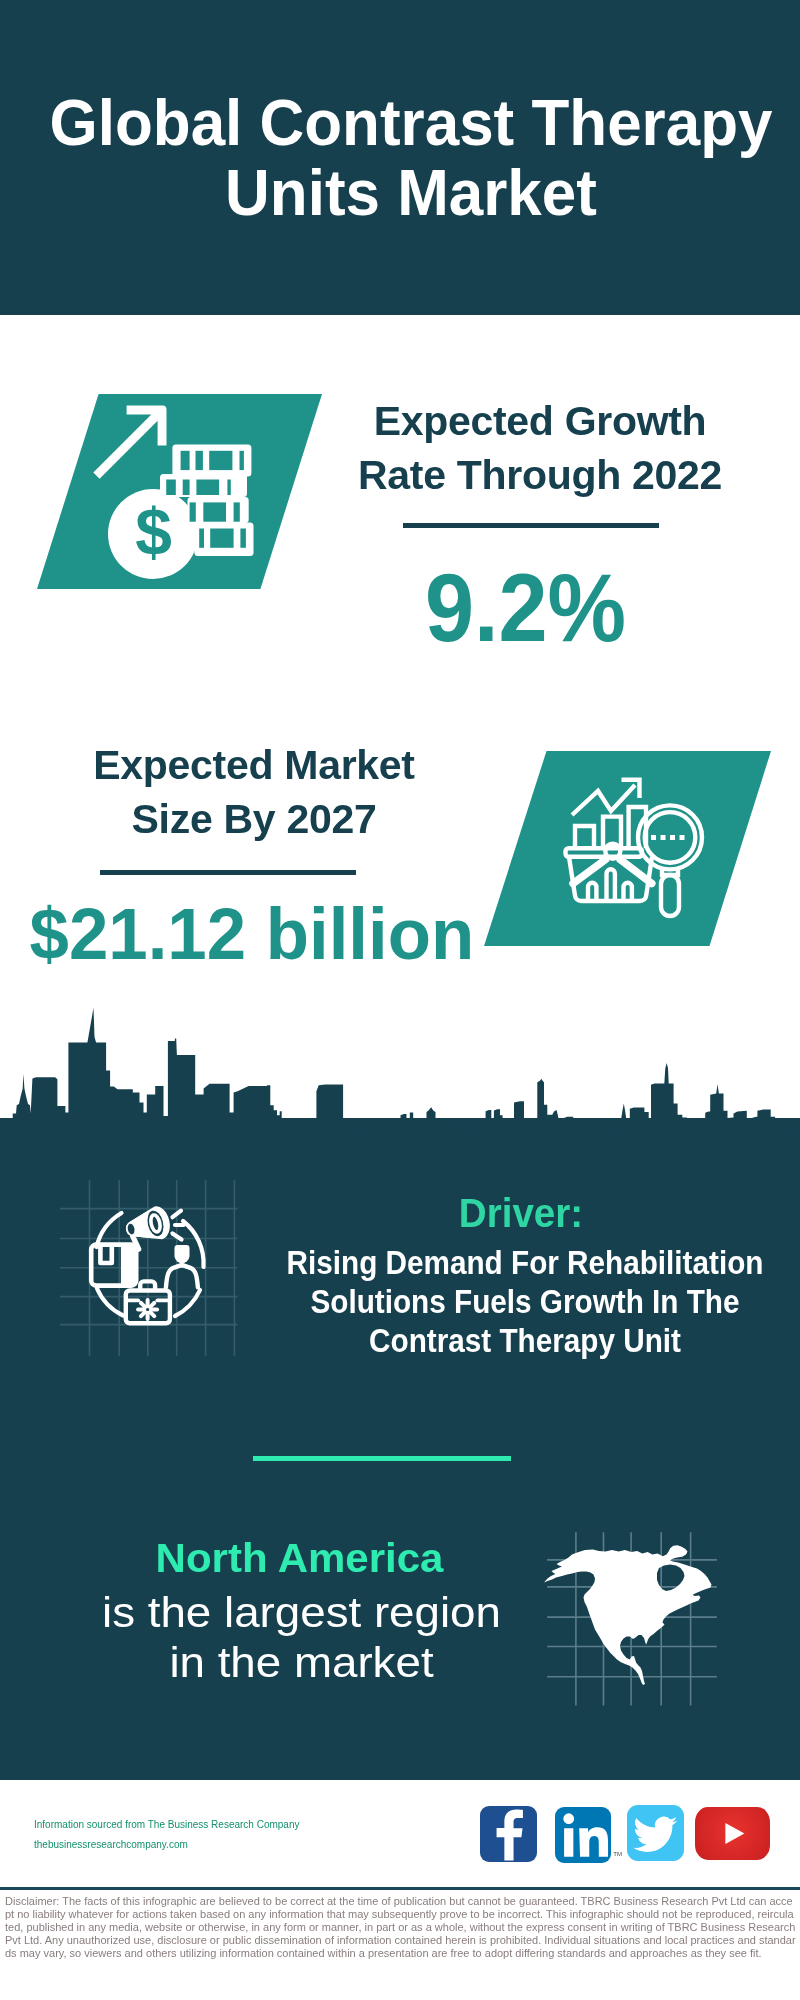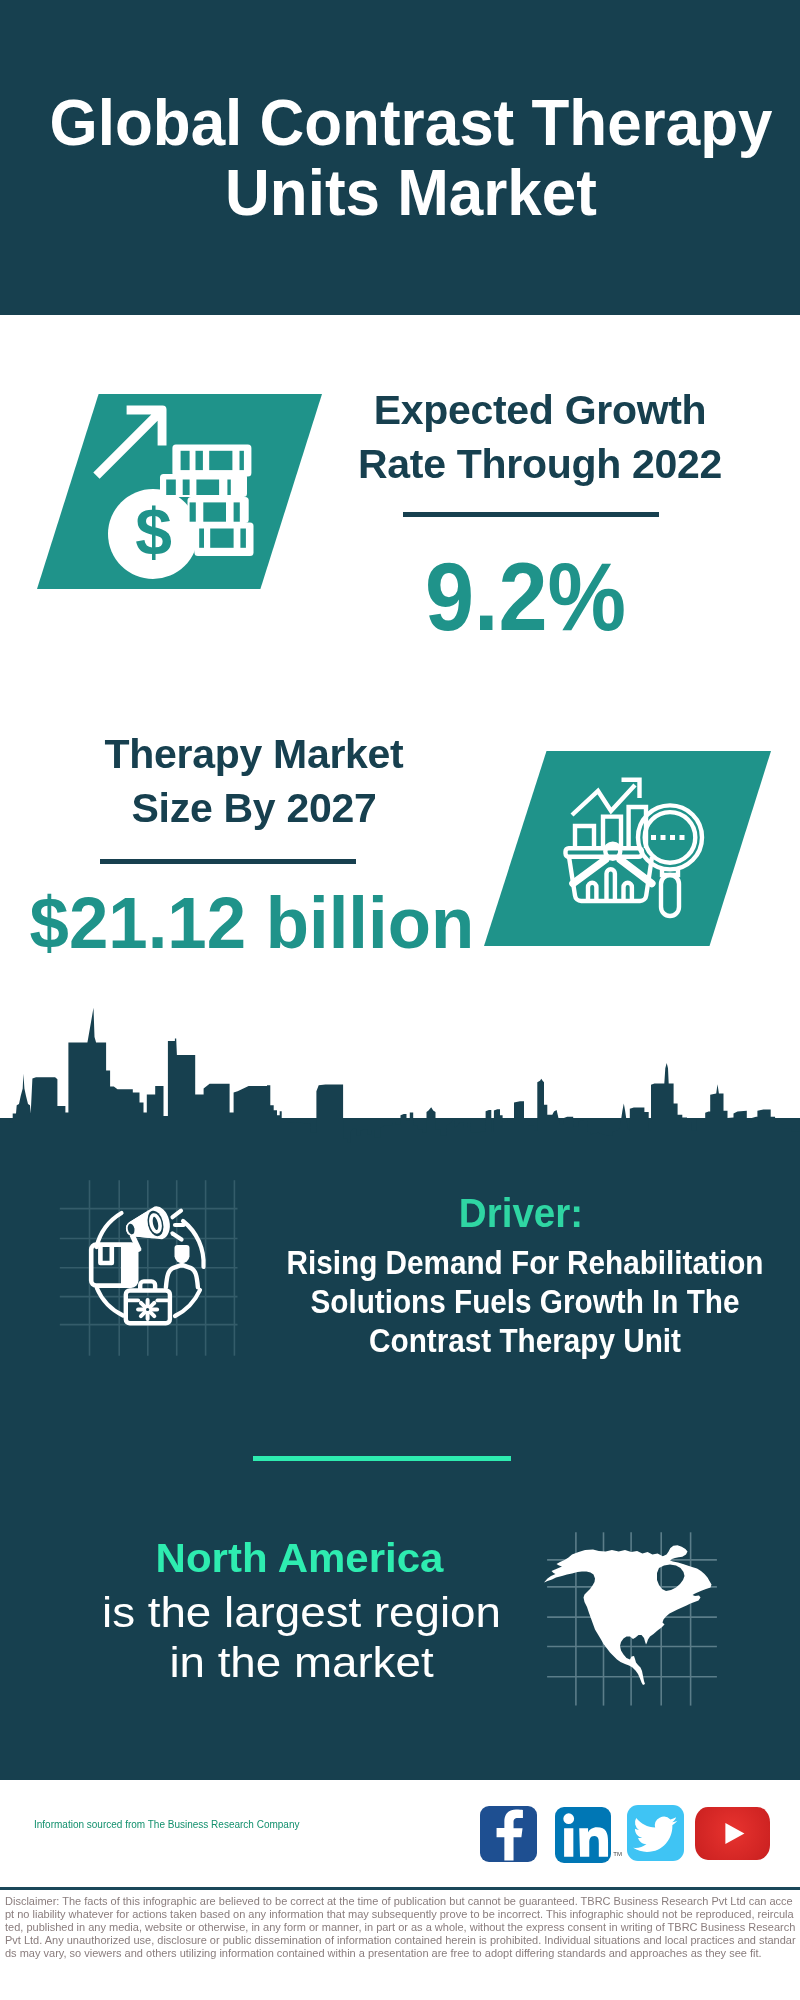"Expected Growth" .lbl { margin-top: none -> 11px }
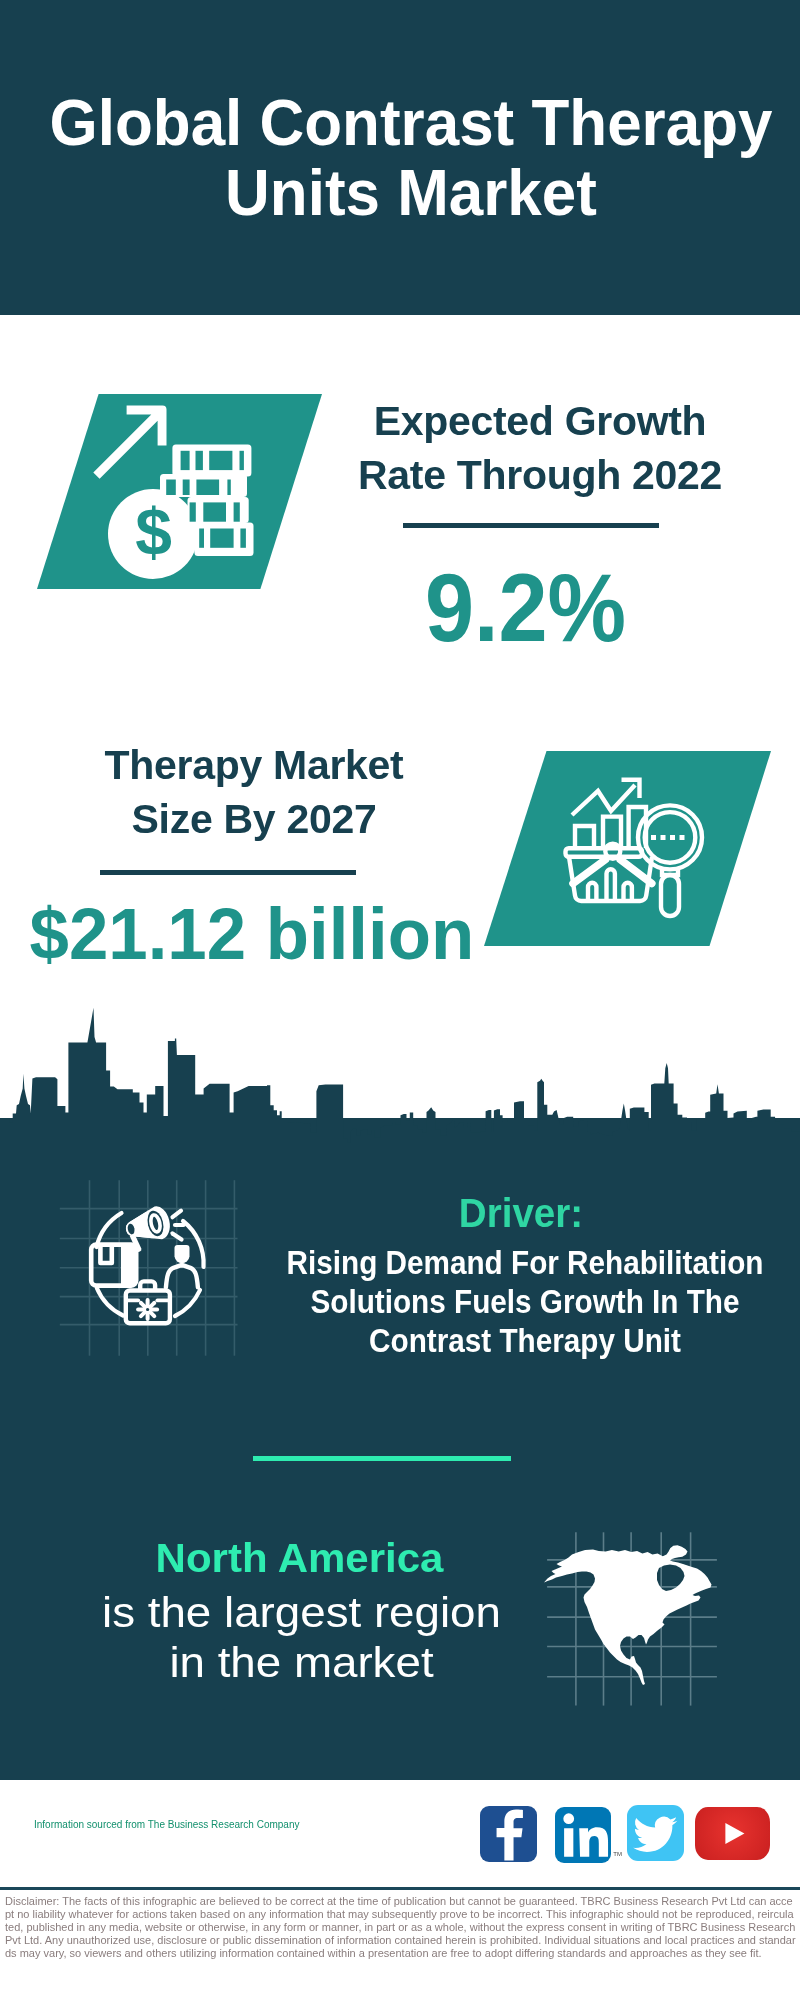"Therapy Market" div { text: Therapy -> Expected }
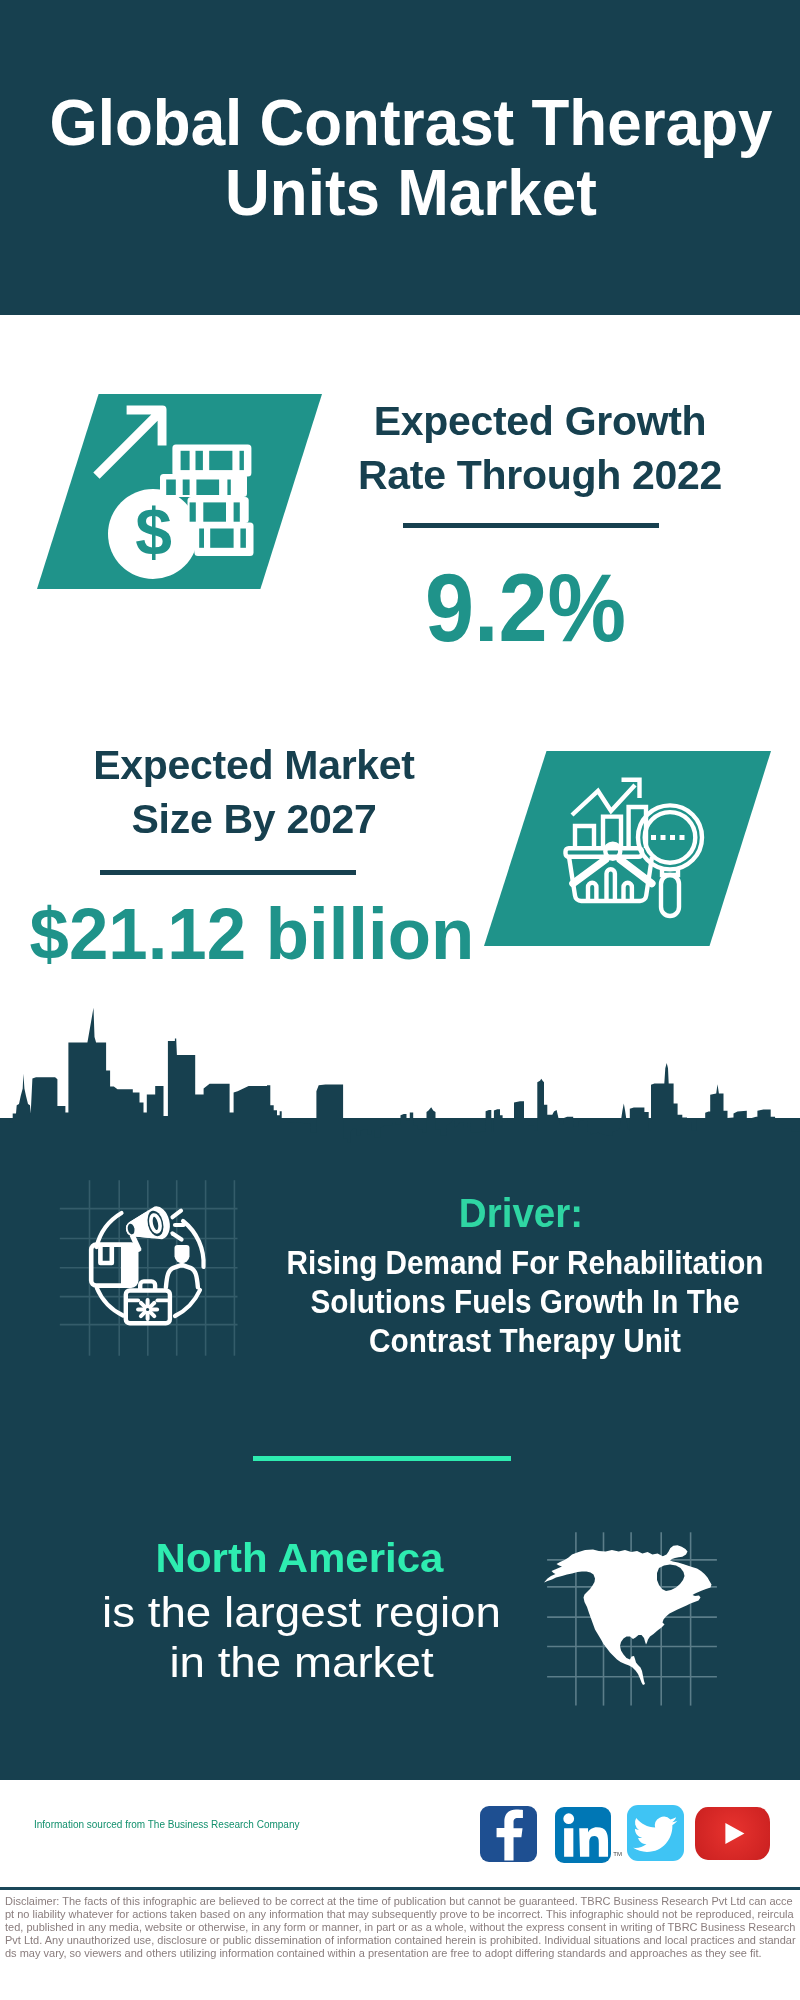"thebusinessresearchcompany.com" div { html: none -> <div>thebusinessresearchcompany.com</div> }
